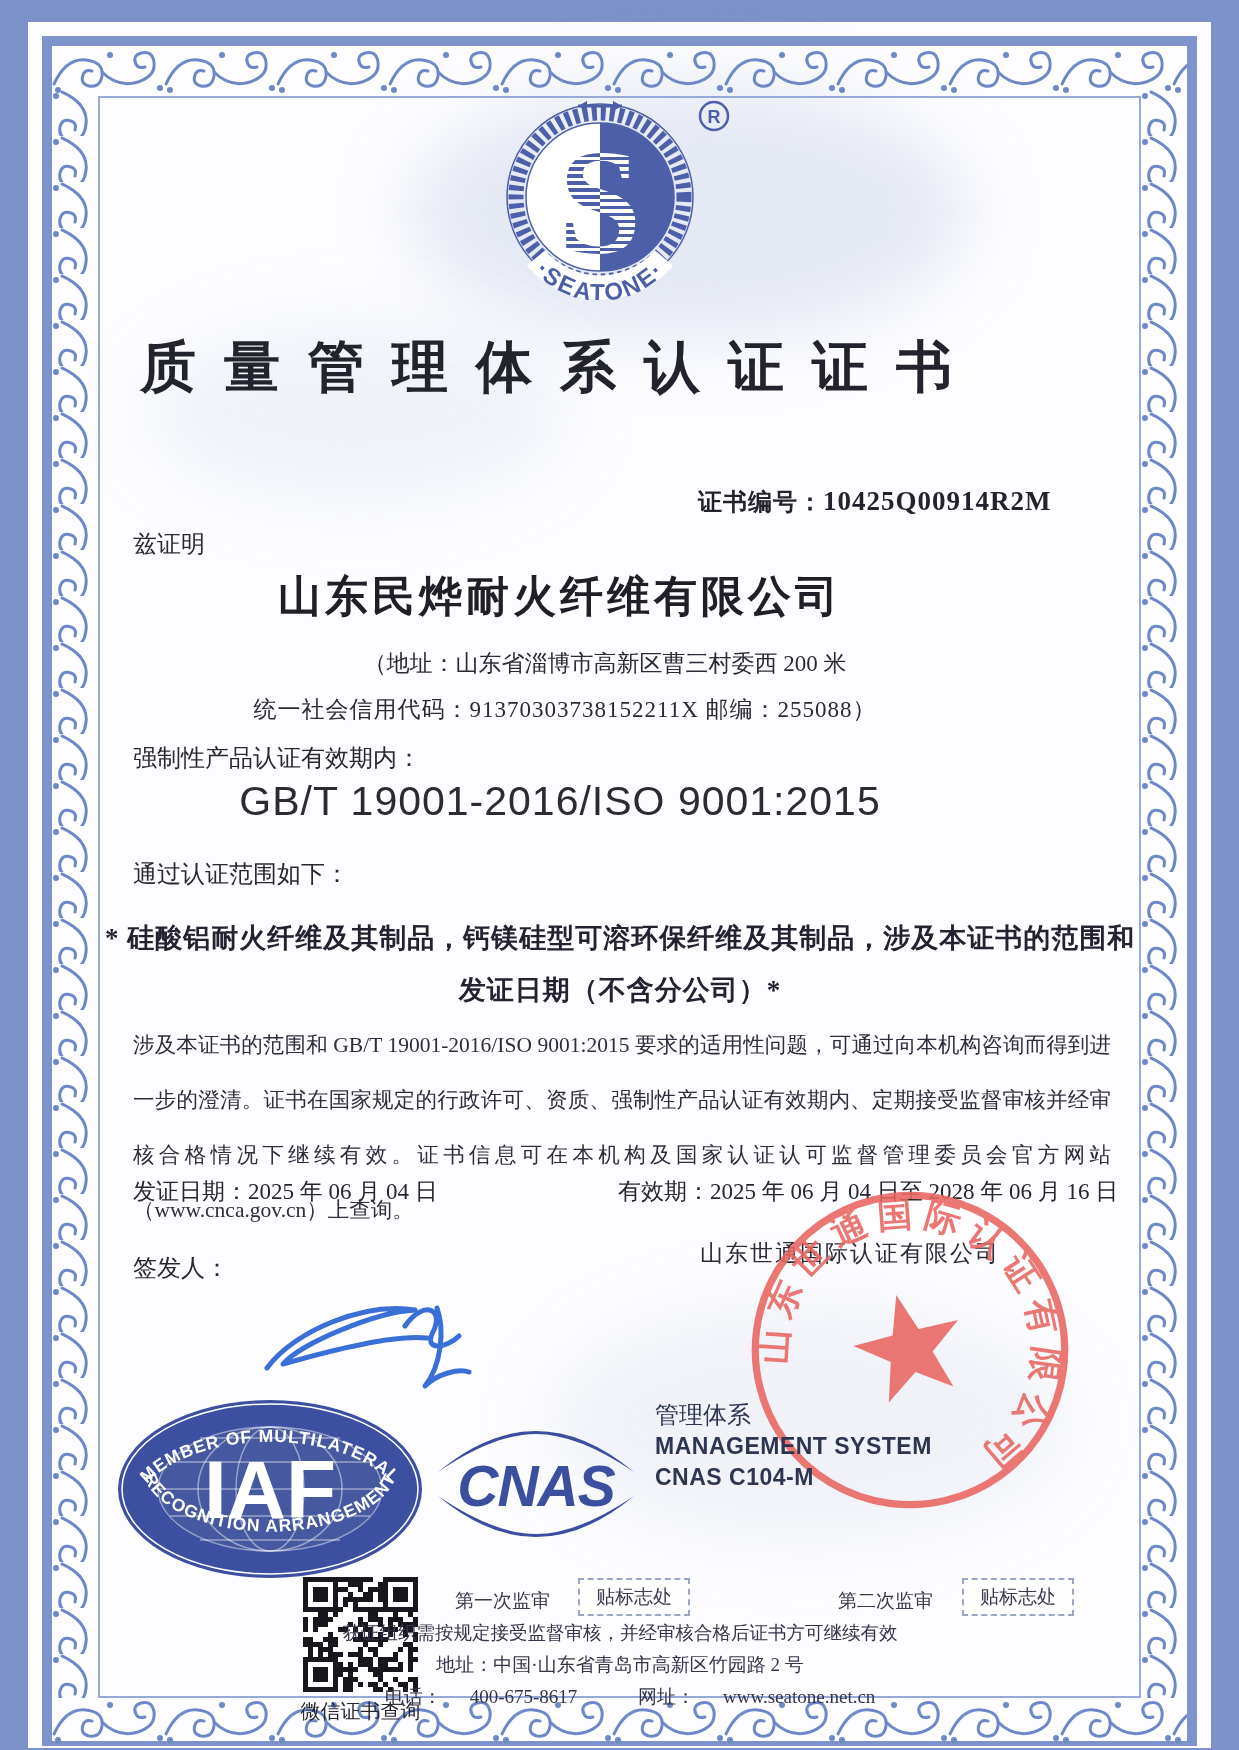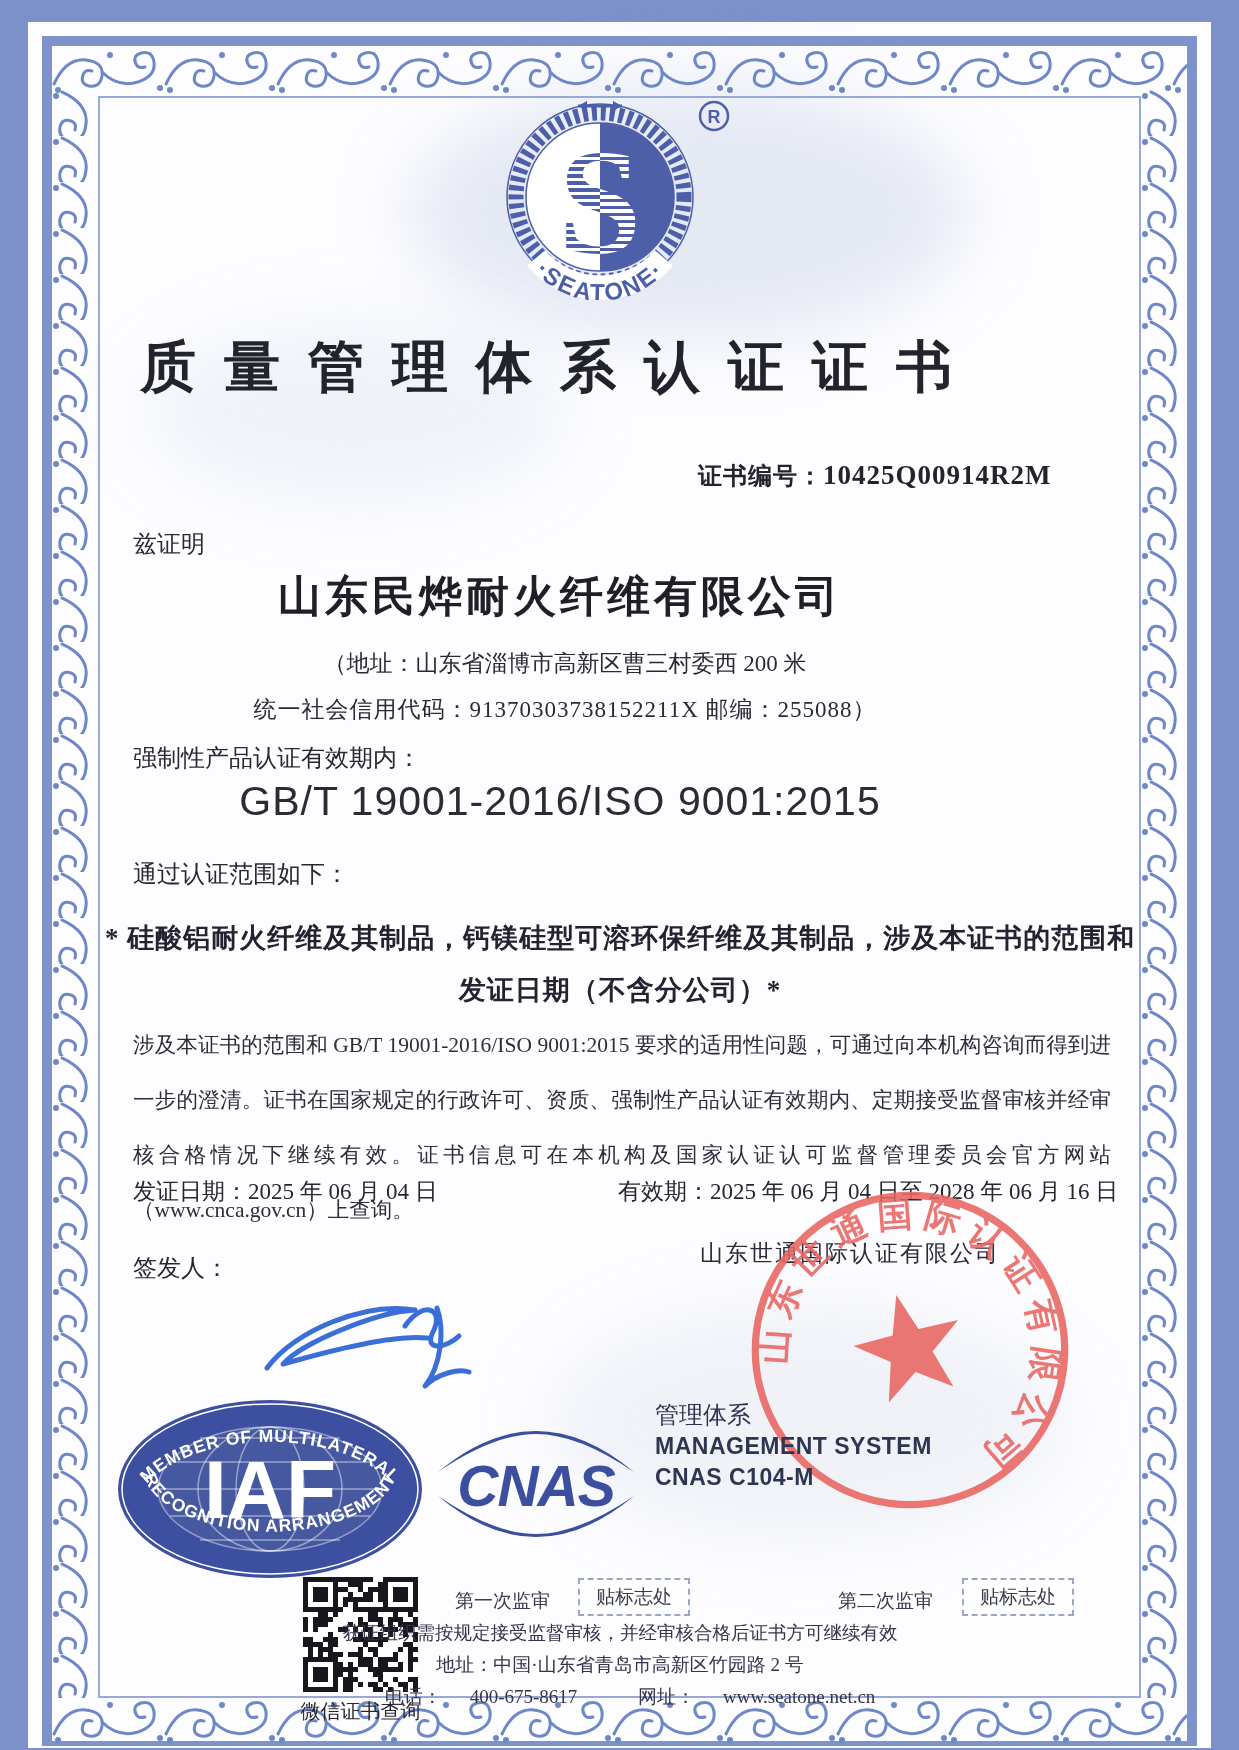"证书编号：10425Q00914R2M" .certno { top: 460px -> 486px }
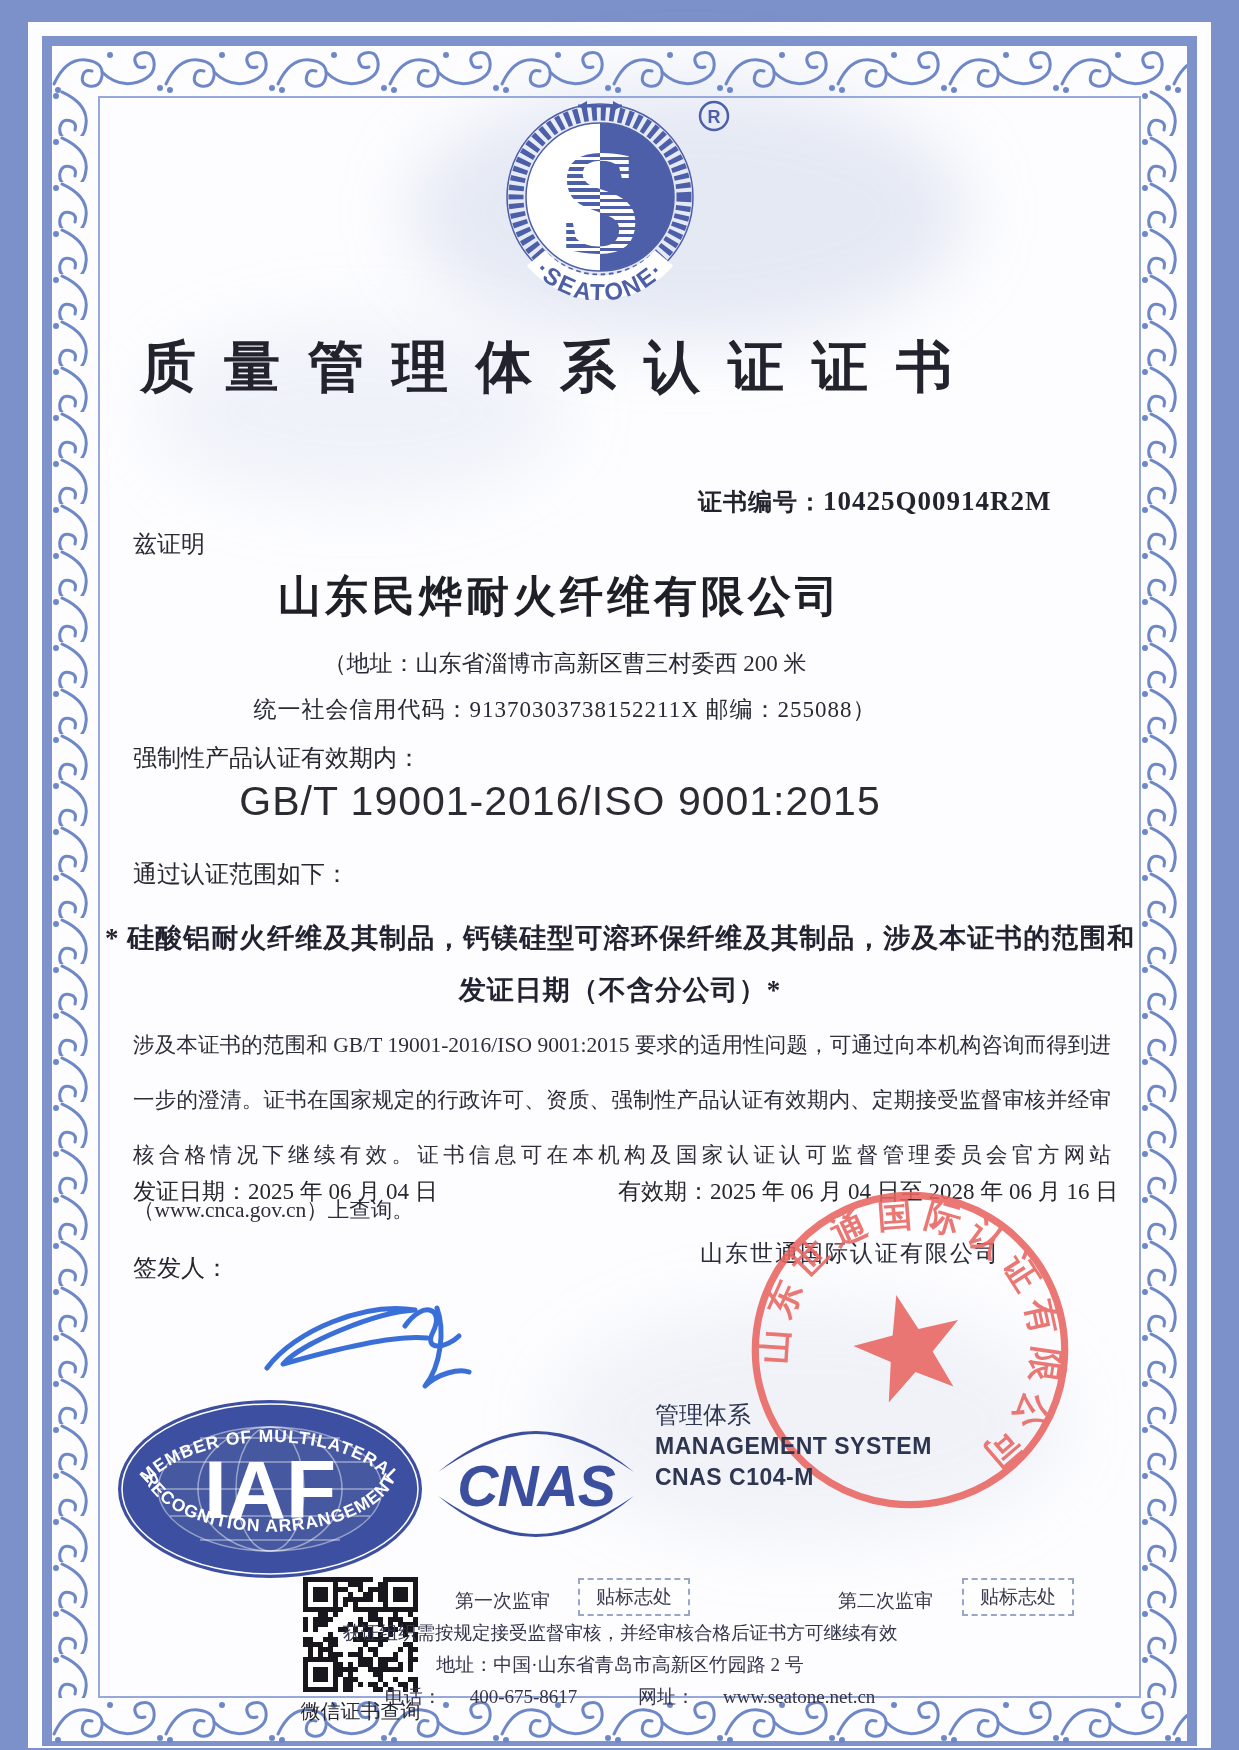"（地址：山东省淄博市高新区曹三村委西 200 米" .addr1 { padding-left: none -> 40px }
